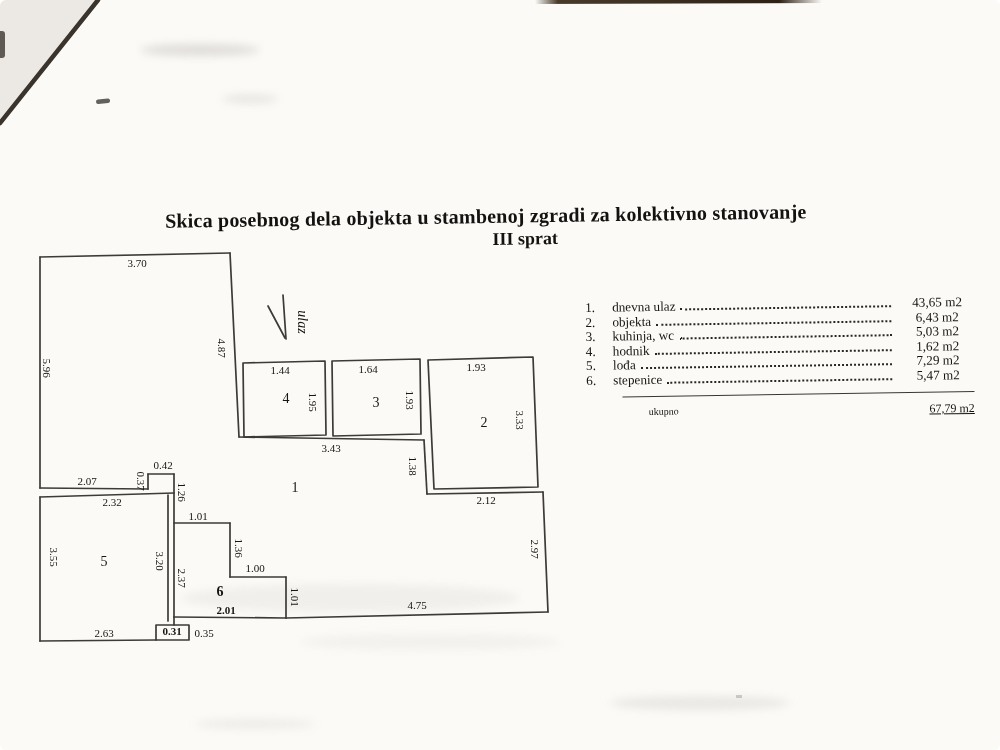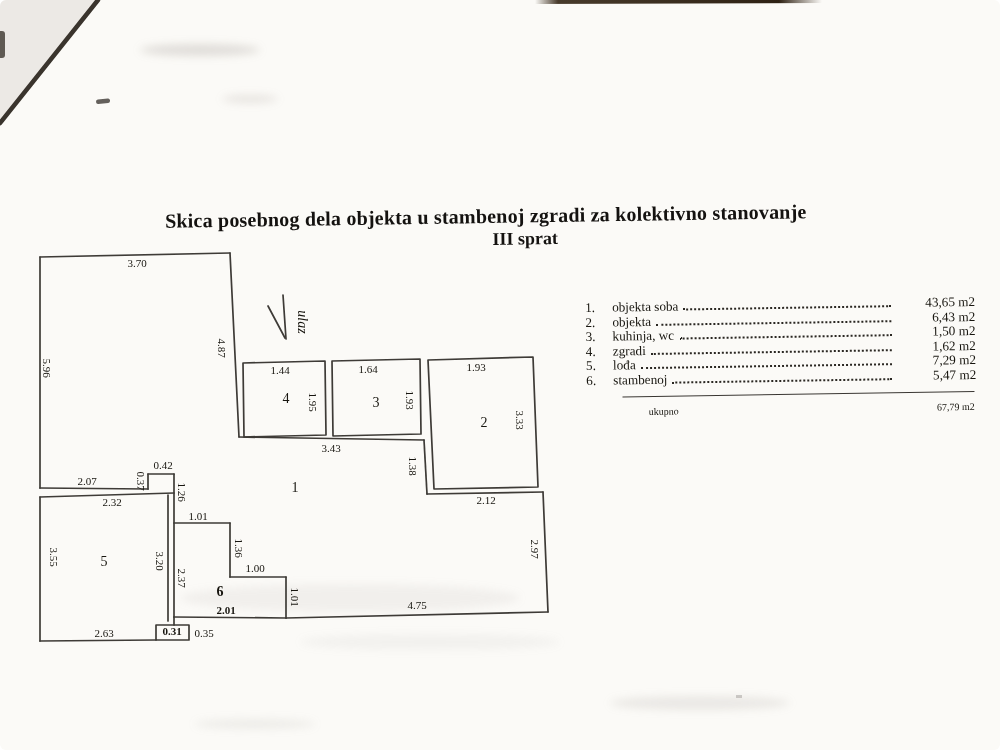"objekta soba" span.llabel { text: objekta soba -> dnevna ulaz }
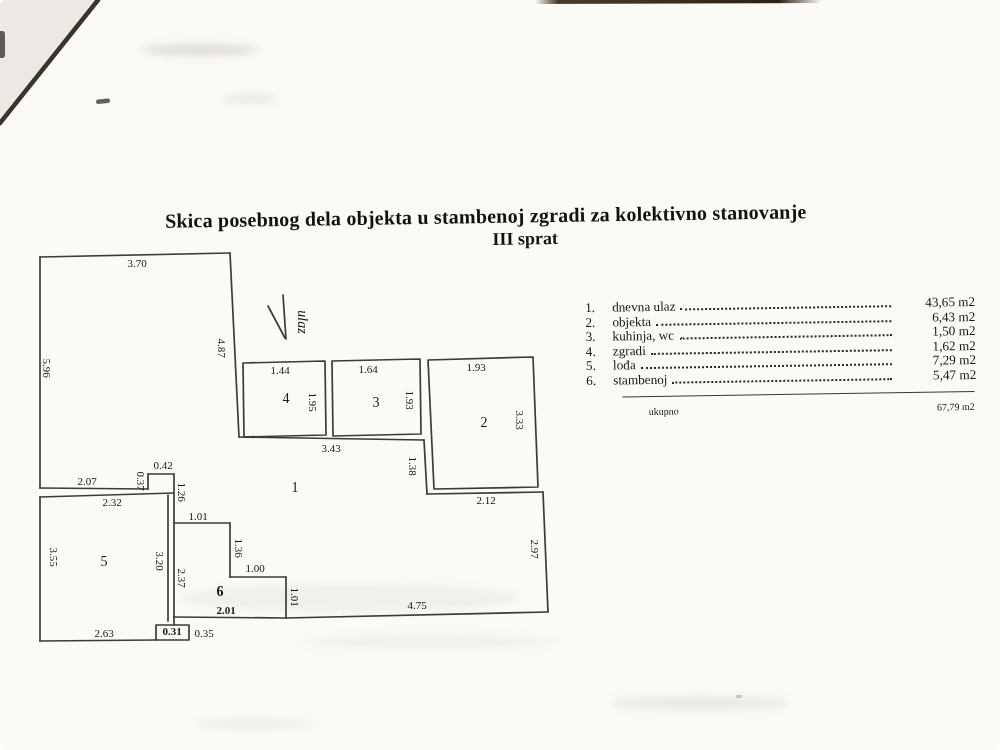"43,65 m2" .lvalue { text-align: right -> center }
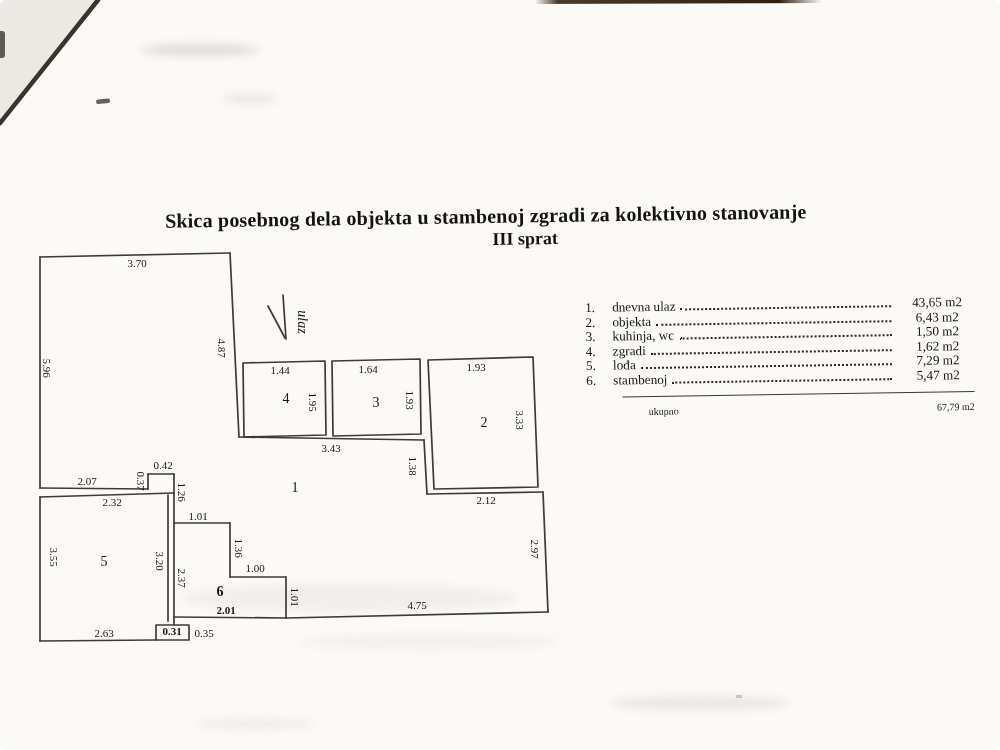"1,50 m2" span.lvalue { text: 1,50 -> 5,03 }
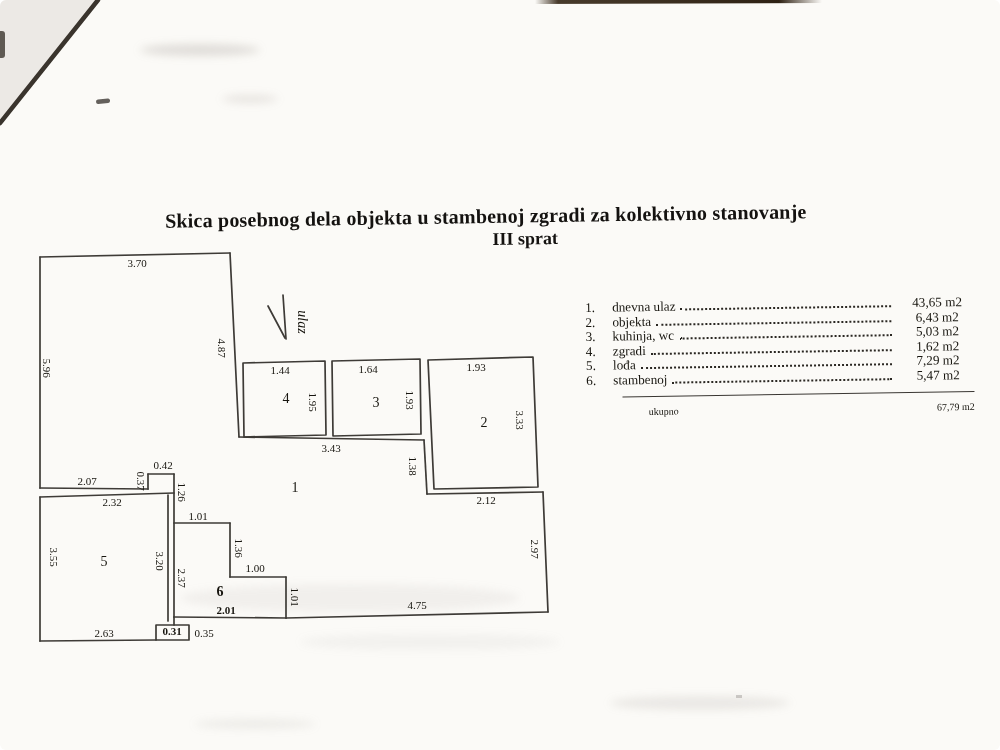"zgradi" span.llabel { text: zgradi -> hodnik }
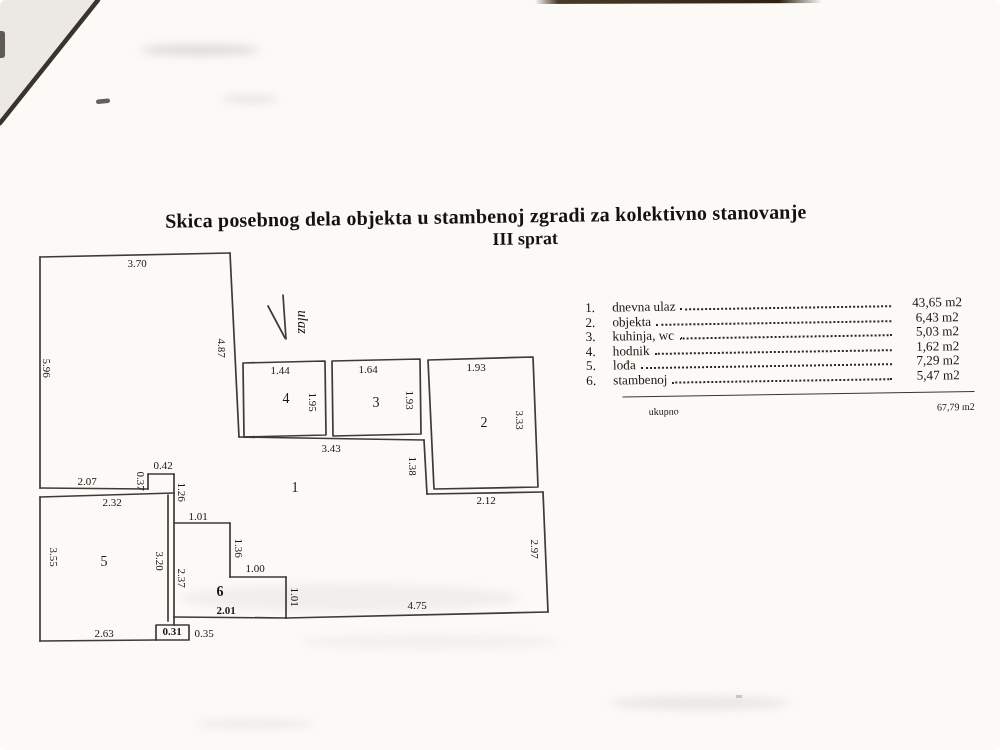"stambenoj" span.llabel { text: stambenoj -> stepenice }
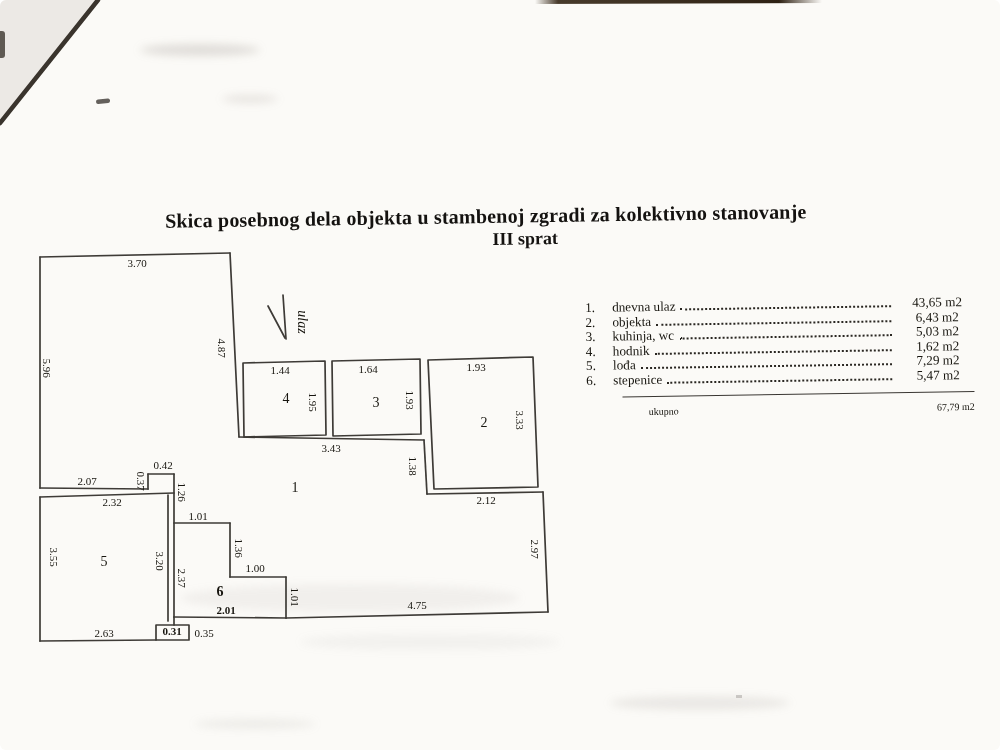"67,79 m2" .total-value { font-size: 10px -> 12px; text-decoration: none -> underline }
